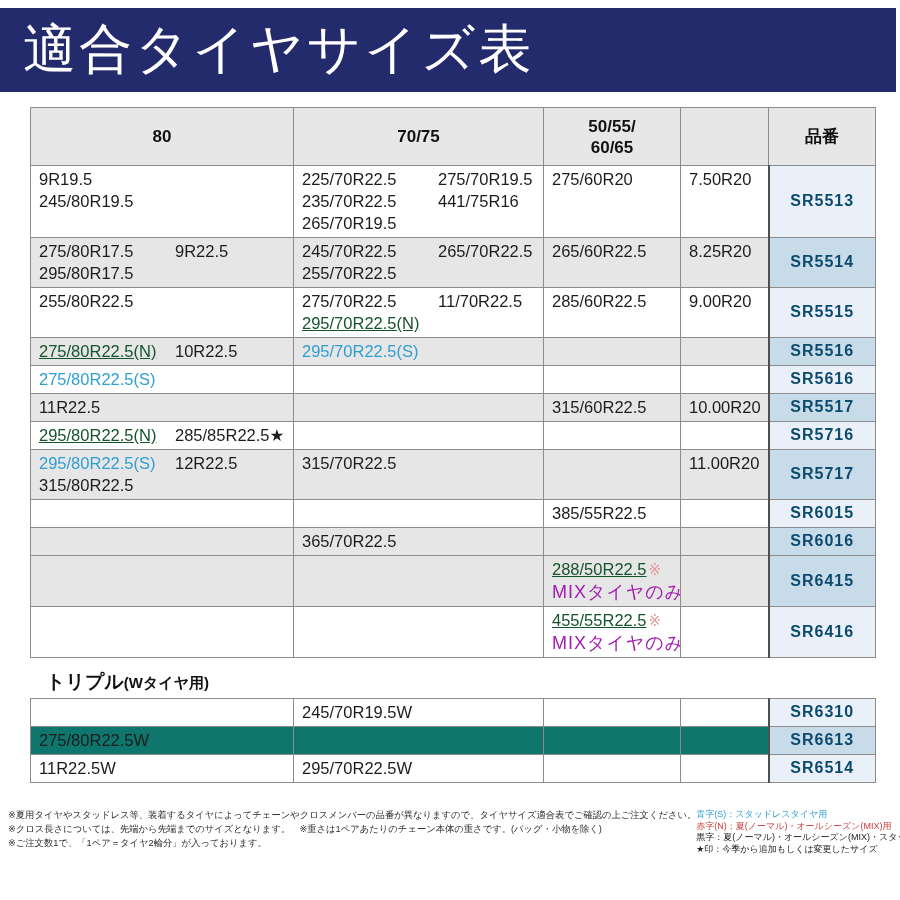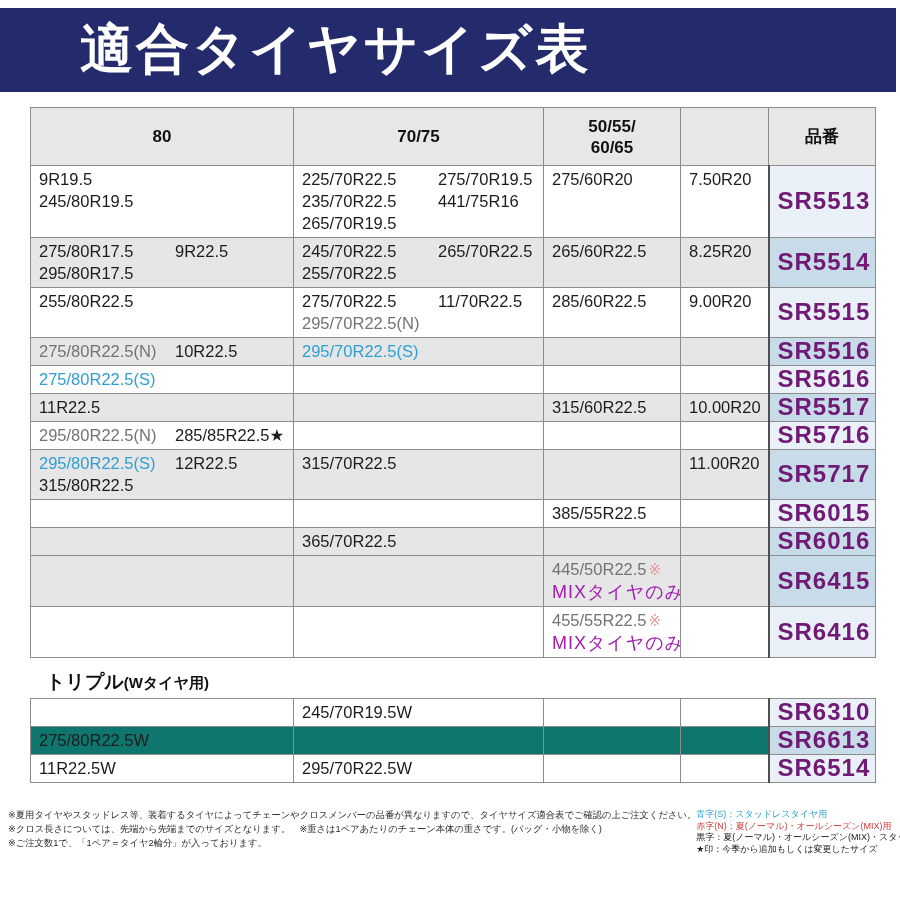"適合タイヤサイズ表" .banner .title { font-weight: bold -> normal; padding-left: 80px -> 23px }
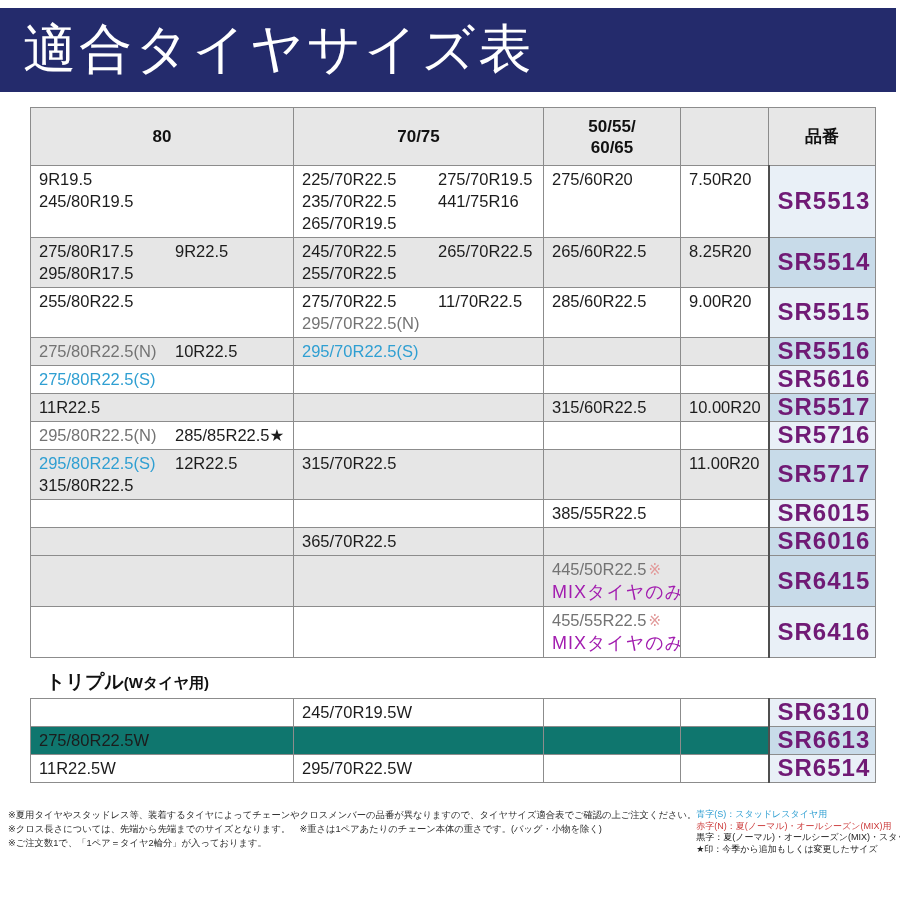"SR5513" td.part { color: #701a75 -> #0c4a6e; font-size: 24px -> 16px }
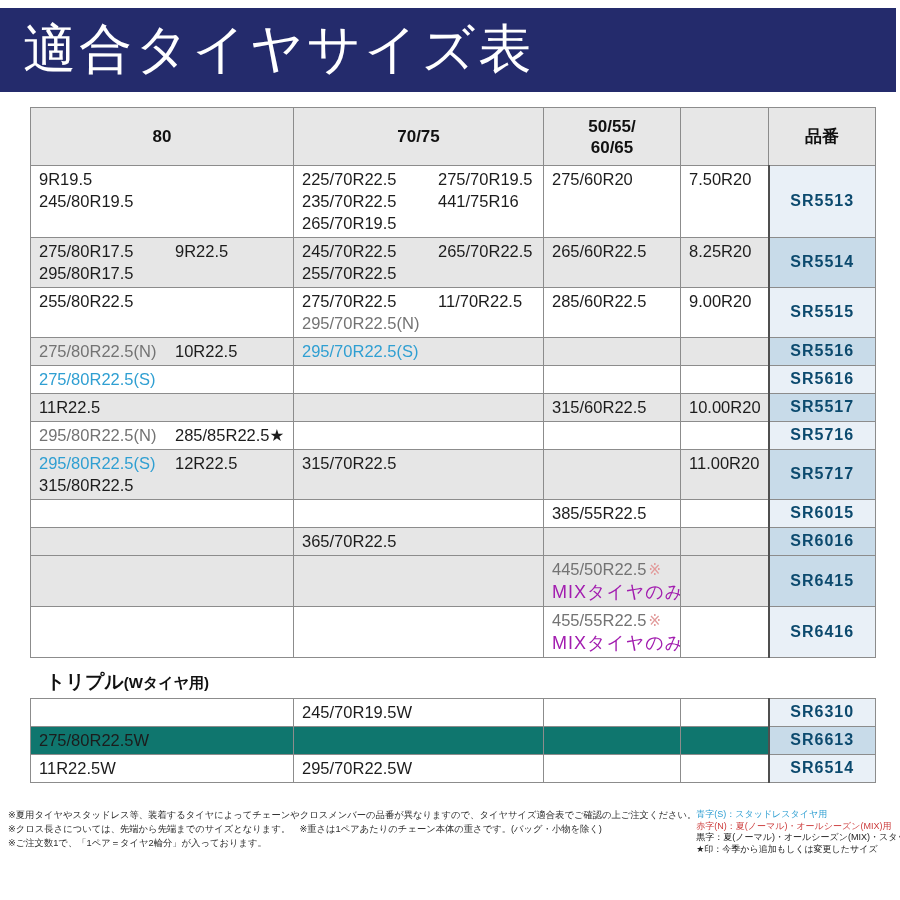"295/70R22.5(N)" .seg.r { color: #737373 -> #14532d; text-decoration: none -> underline }
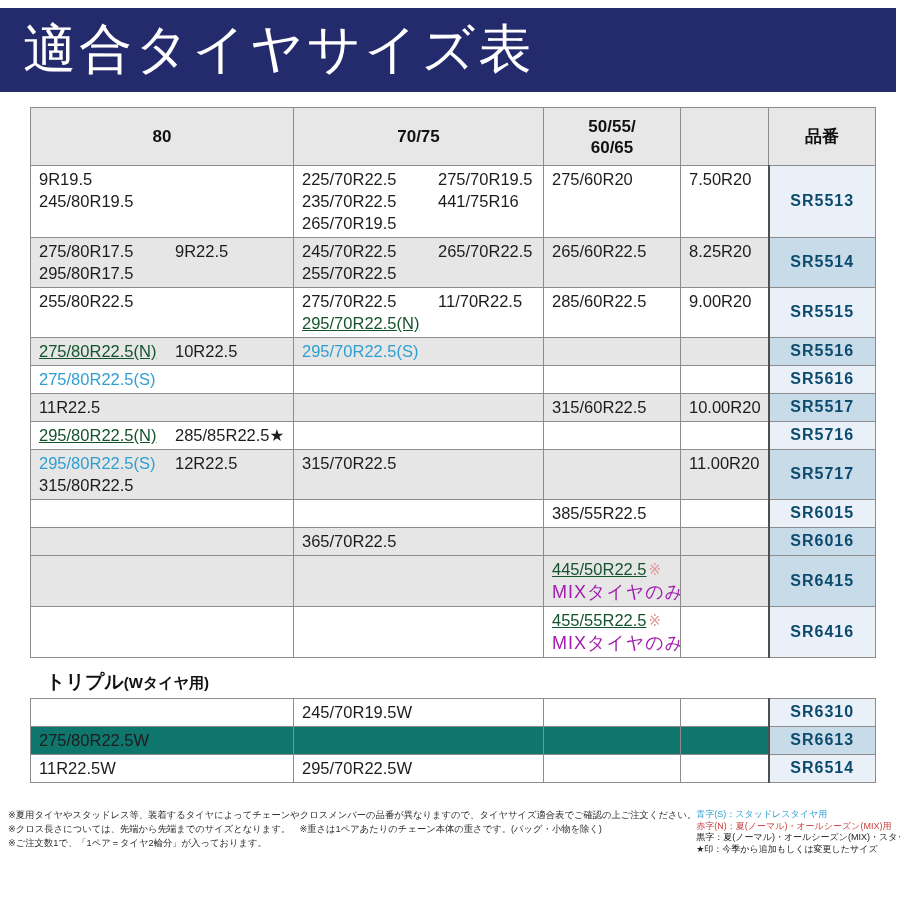"445/50R22.5" span.seg { text: 445/50R22.5 -> 288/50R22.5 }
